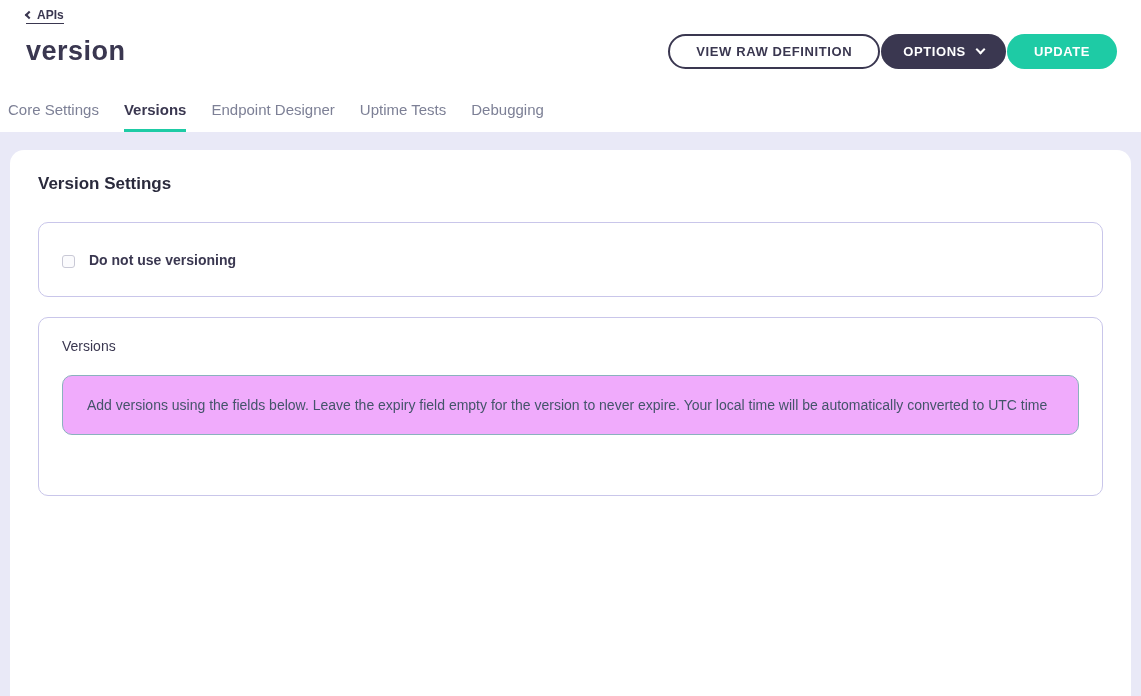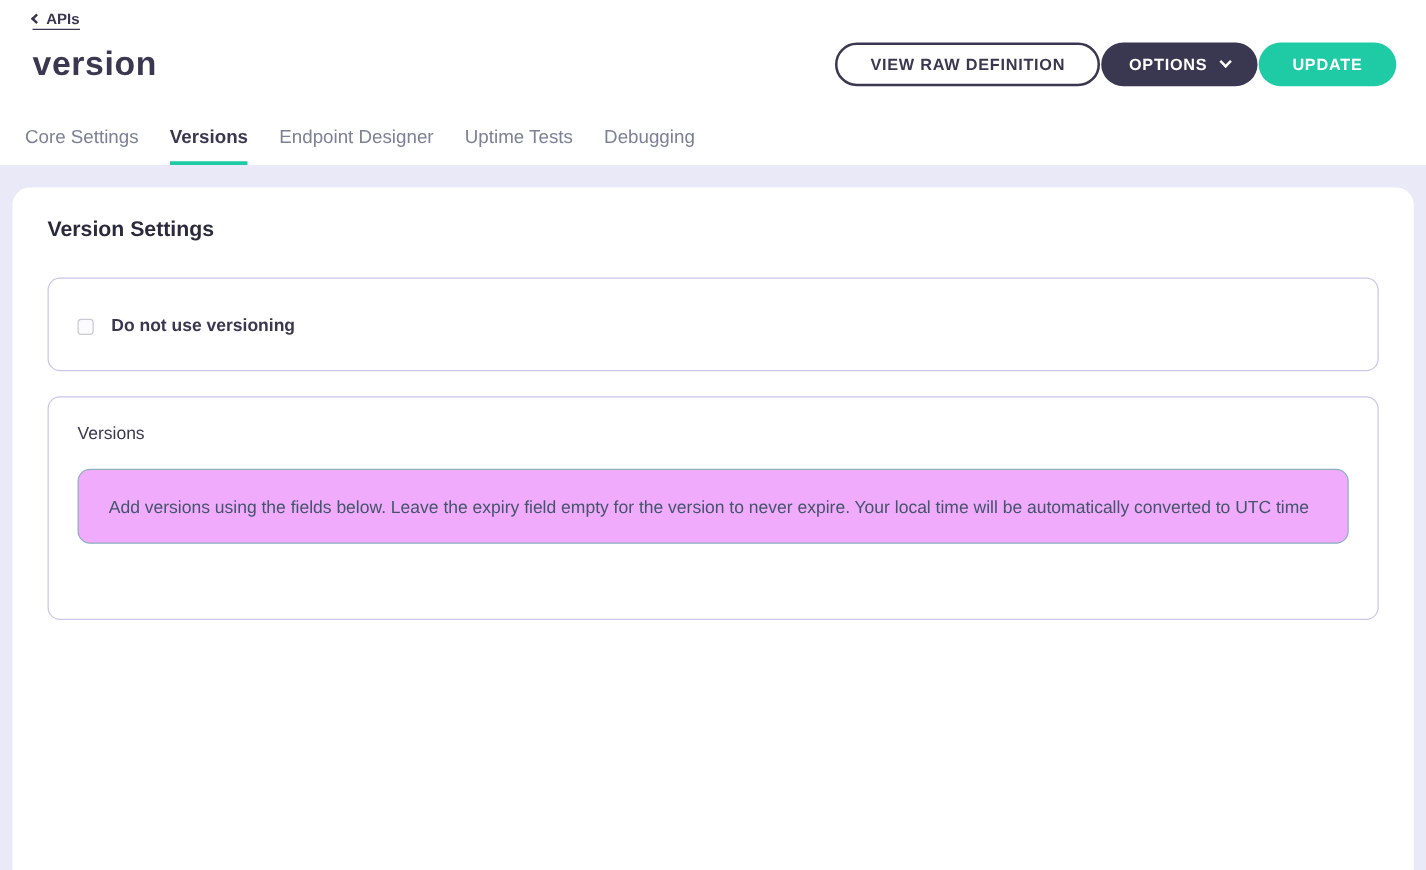"Core Settings" .tabs { left: 18px -> 6px }
